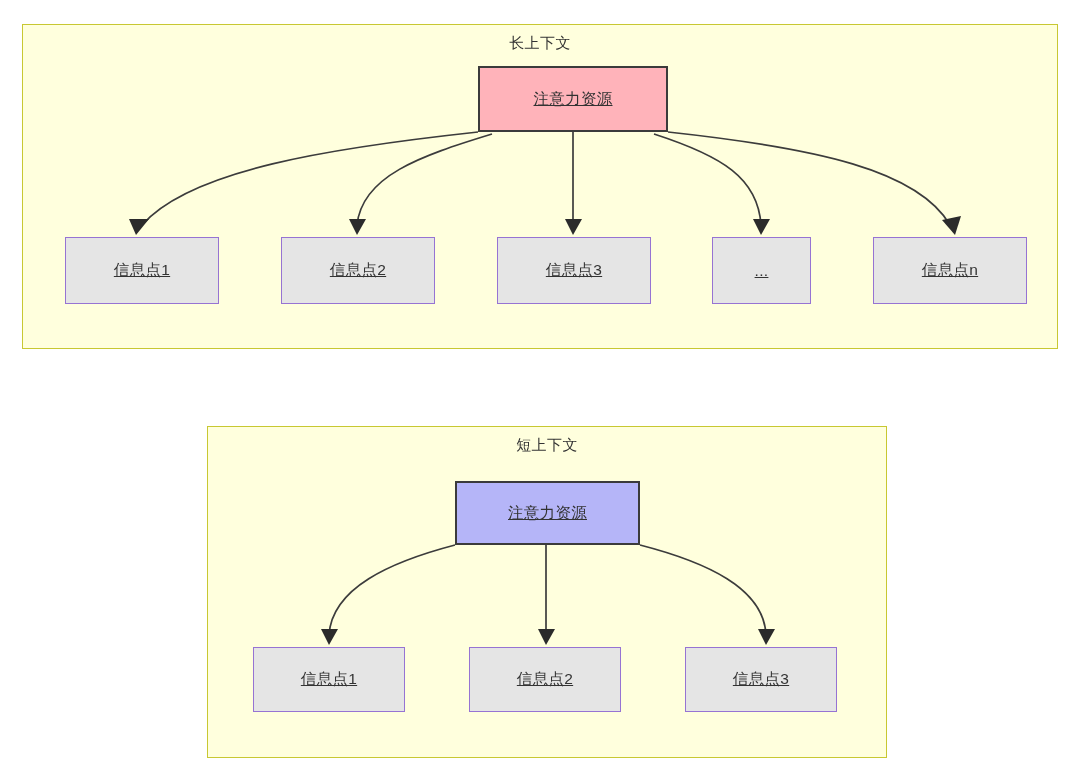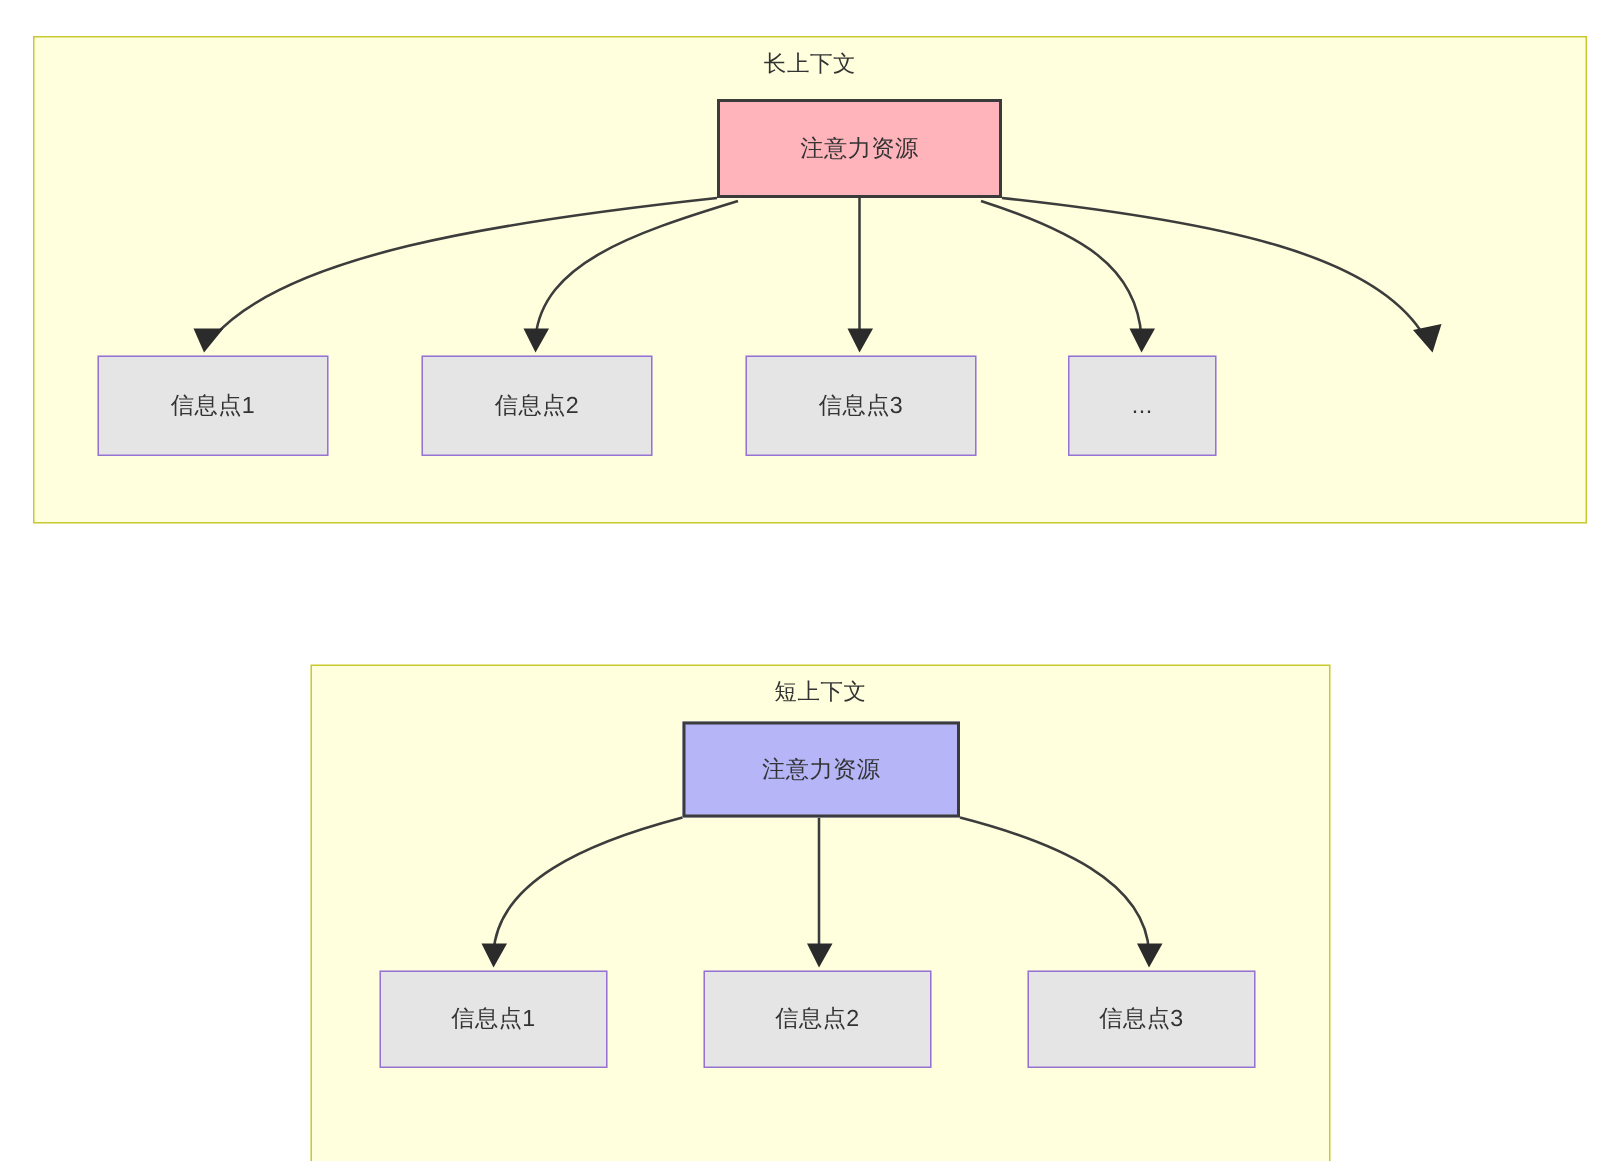"注意力资源" .node { text-decoration: none -> underline }
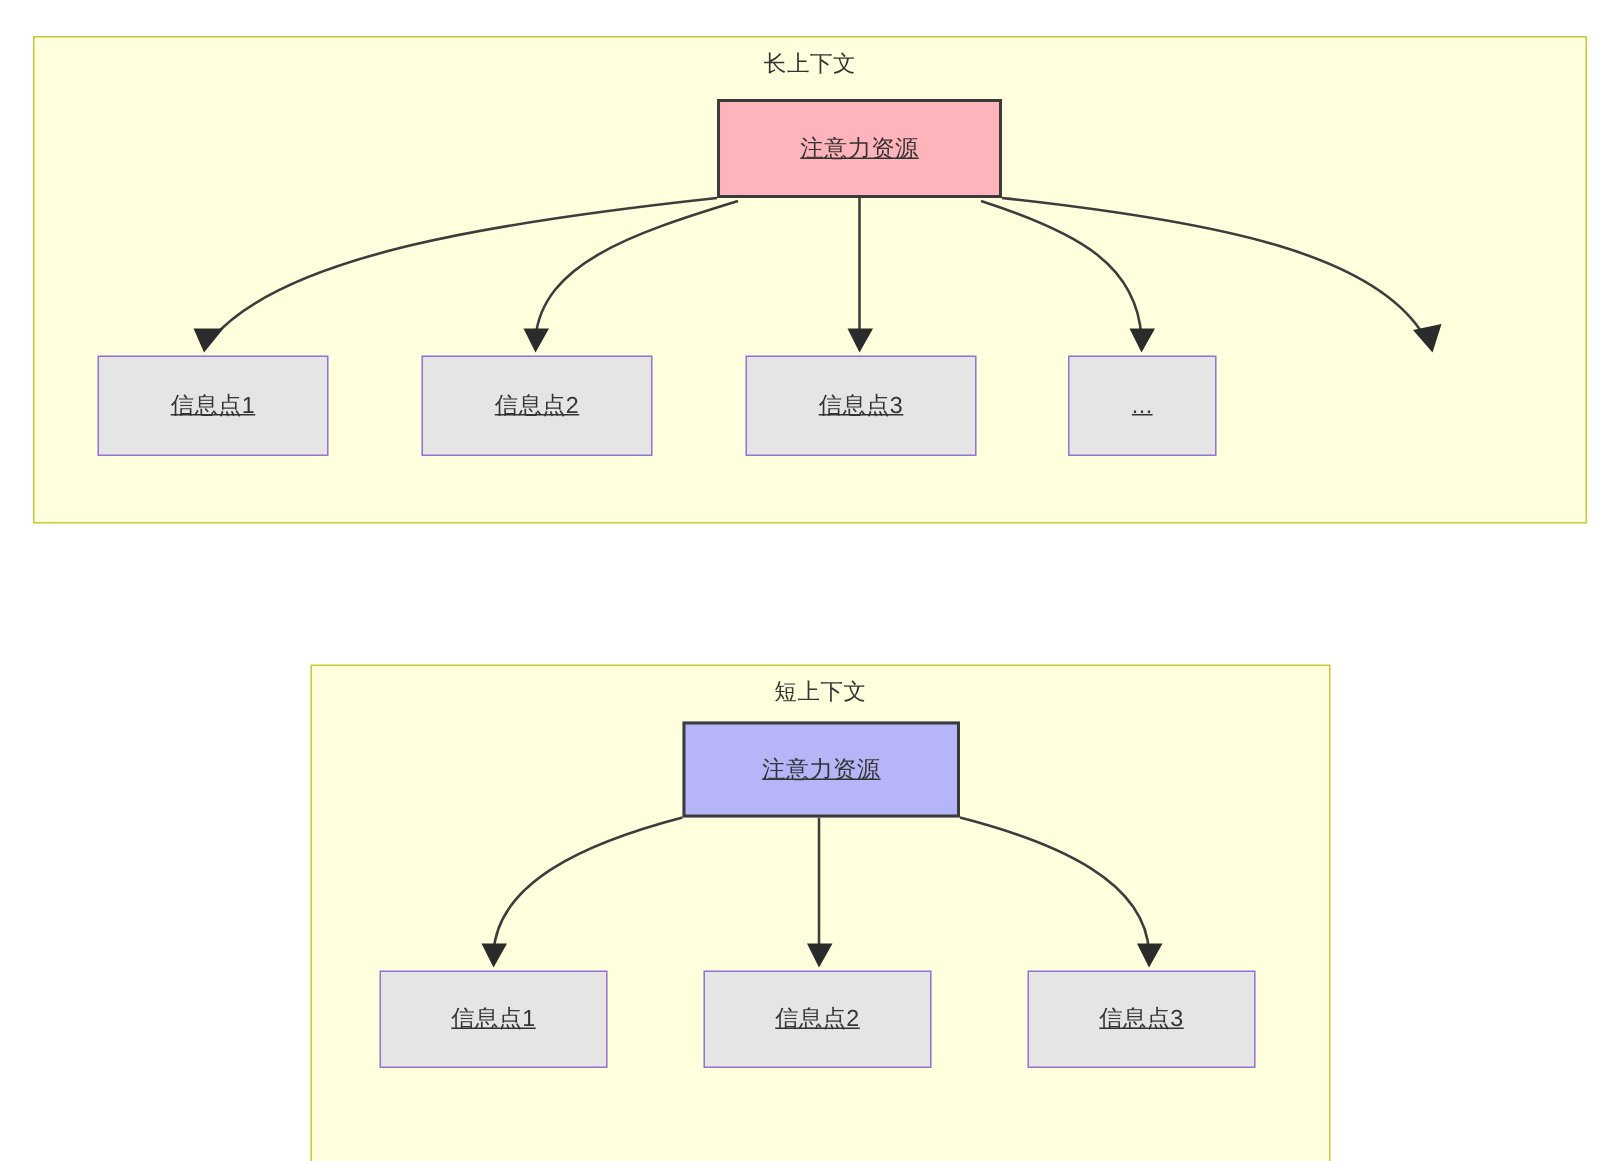"信息点n" div.node { html: none -> <div> <span>信息点n</span> </div> }
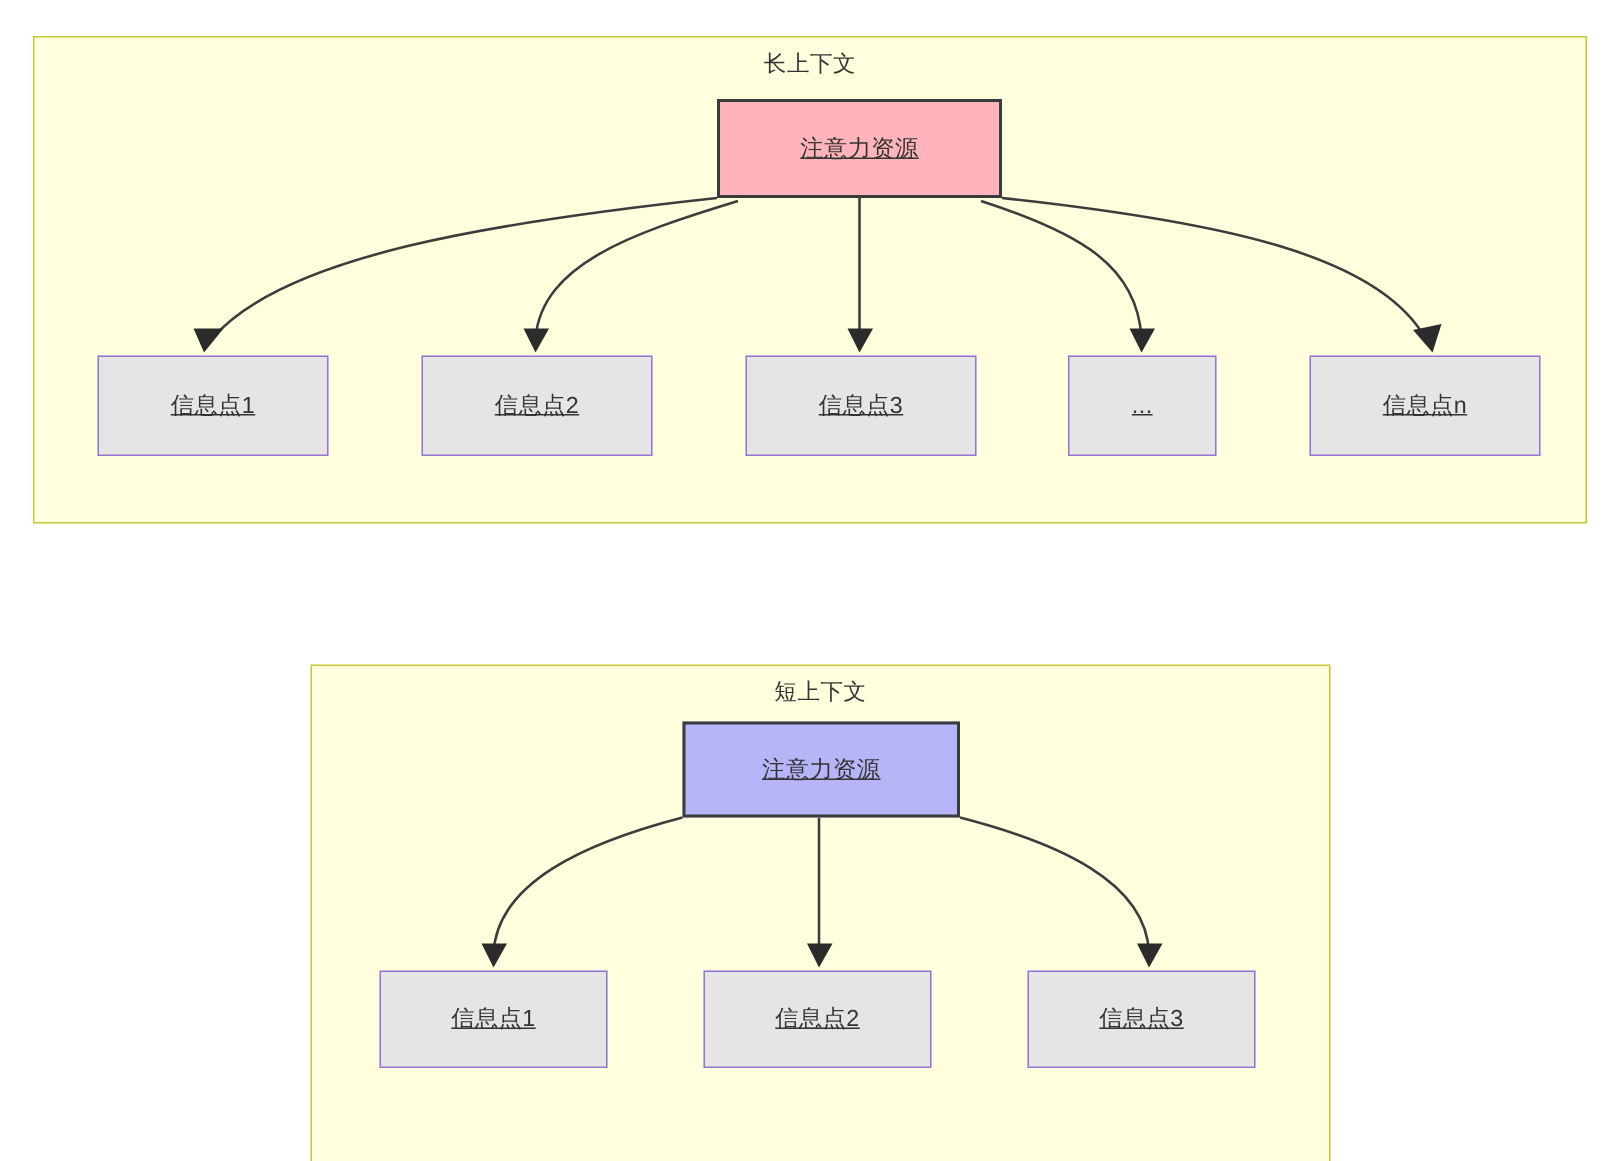"短上下文" #group-short { margin-top: 17px -> none }
